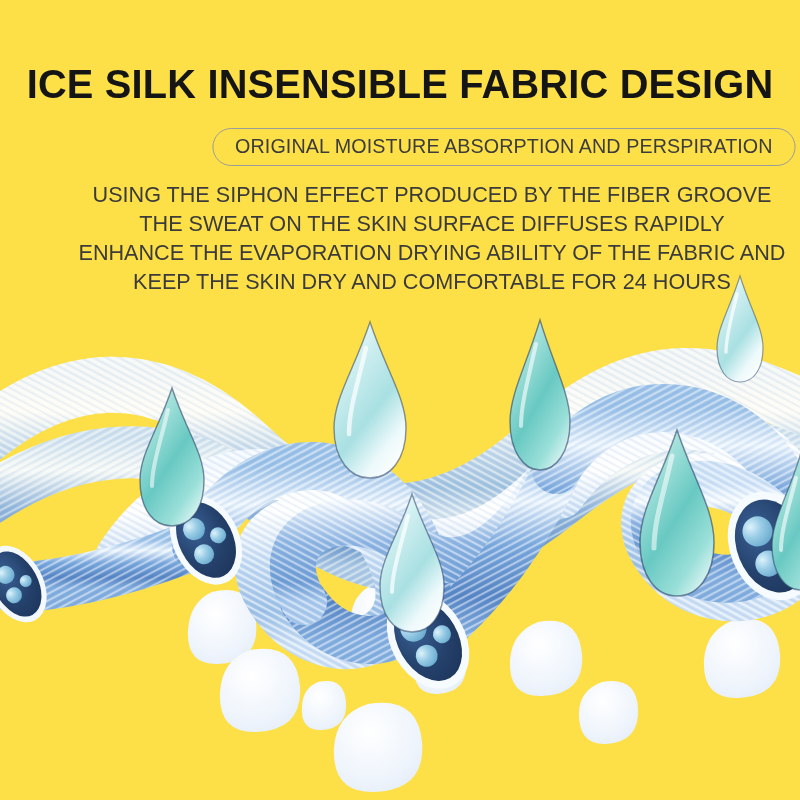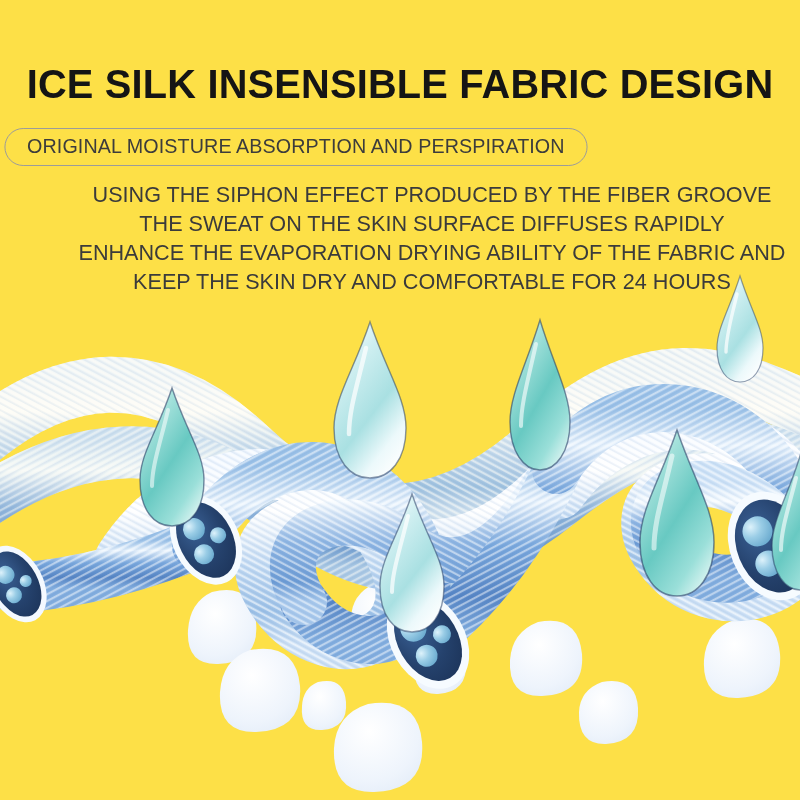"ORIGINAL MOISTURE ABSORPTION AND" .pill-wrap { justify-content: flex-start -> flex-end }
